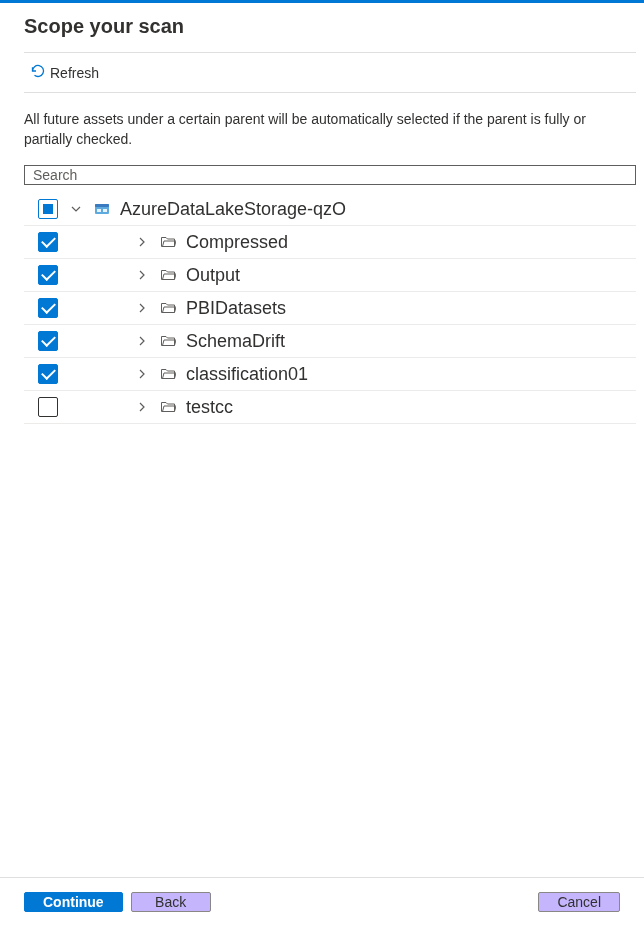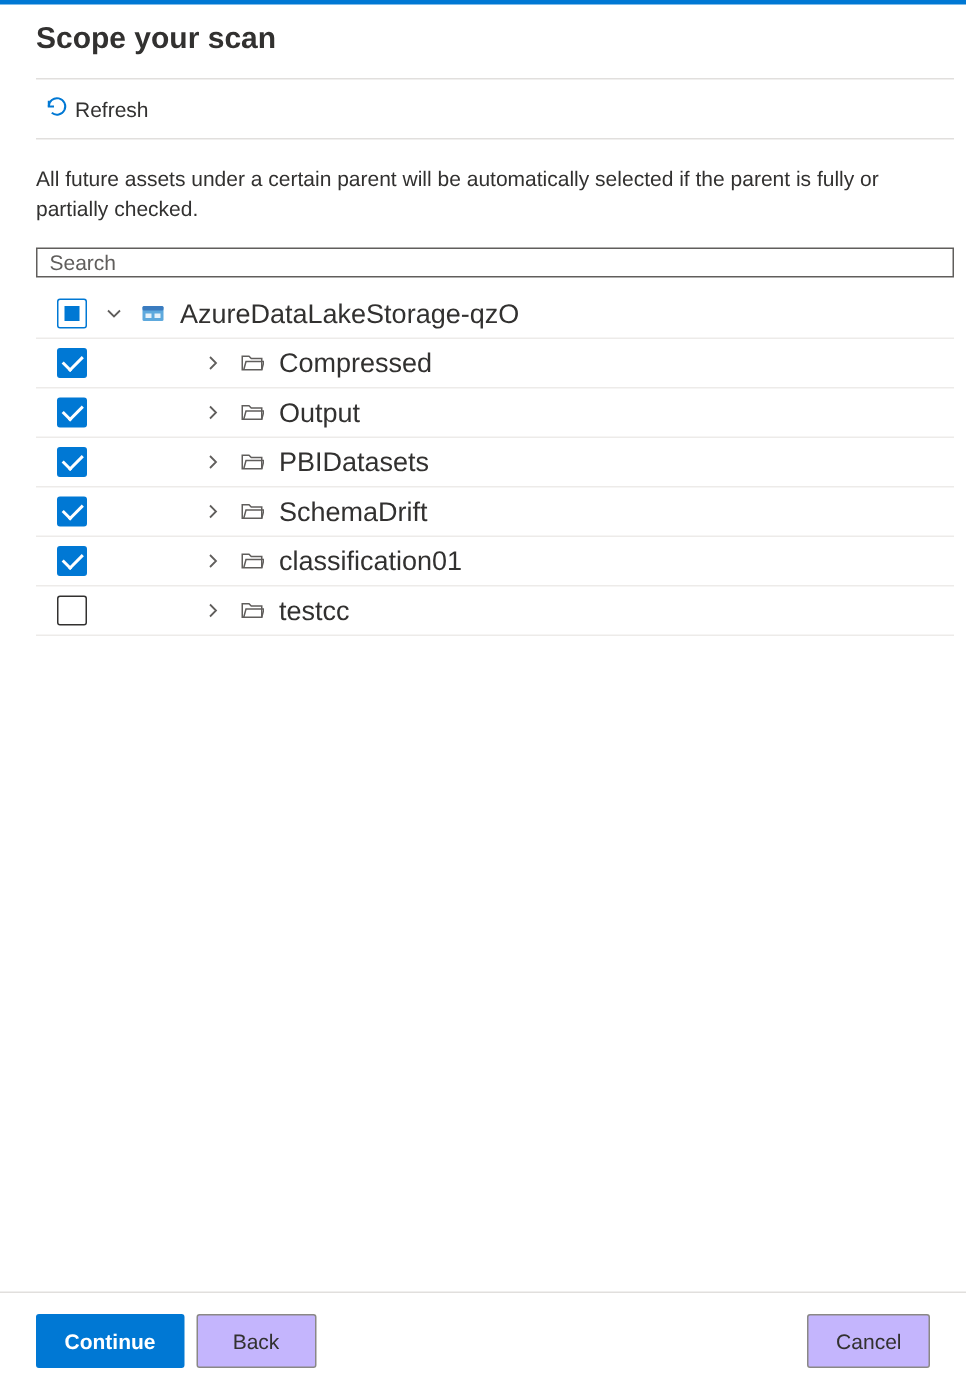"Continue" .btn { height: 36px -> 20px }
